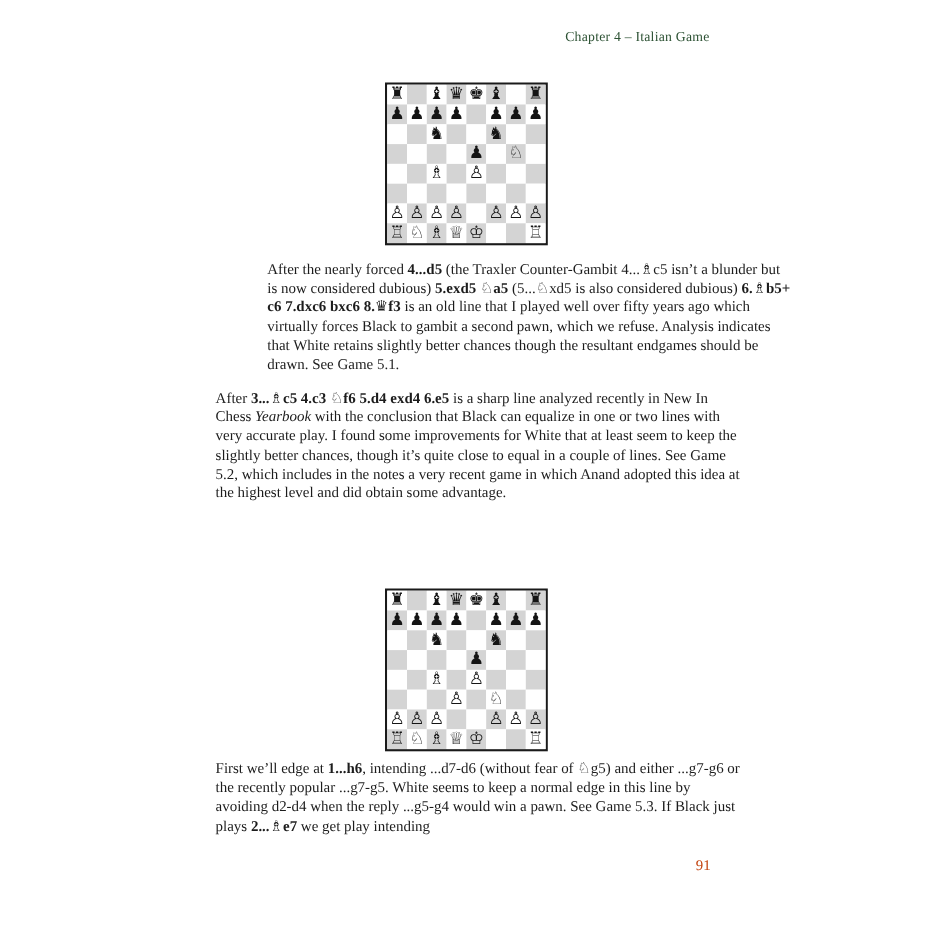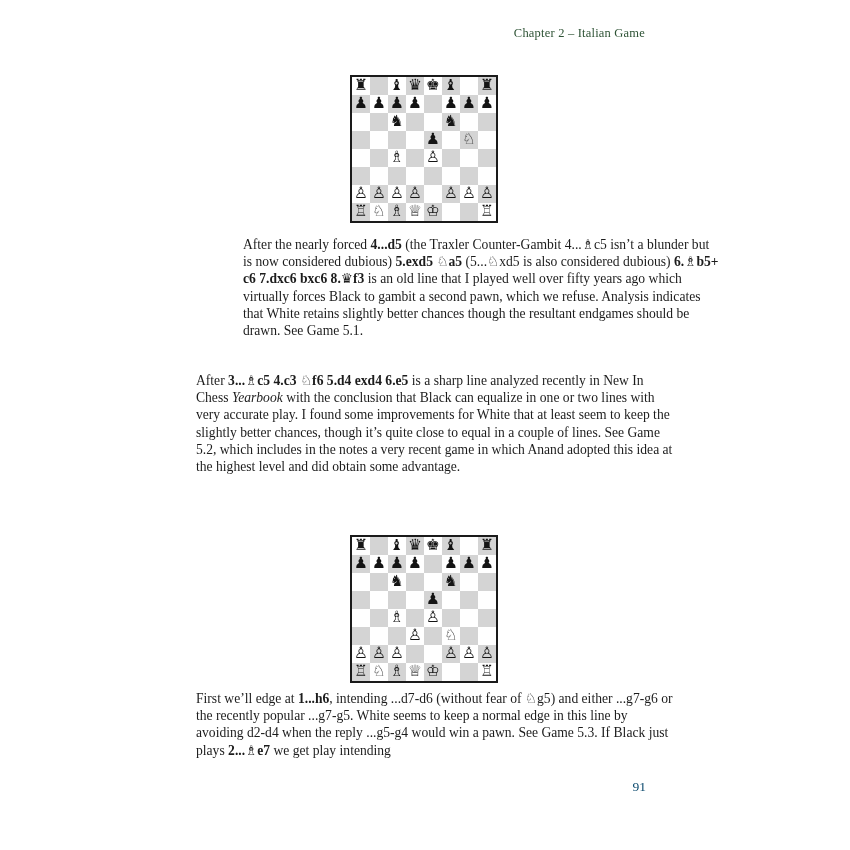"Chapter 2 – Italian Game" div.running-head { text: 2 -> 4 }
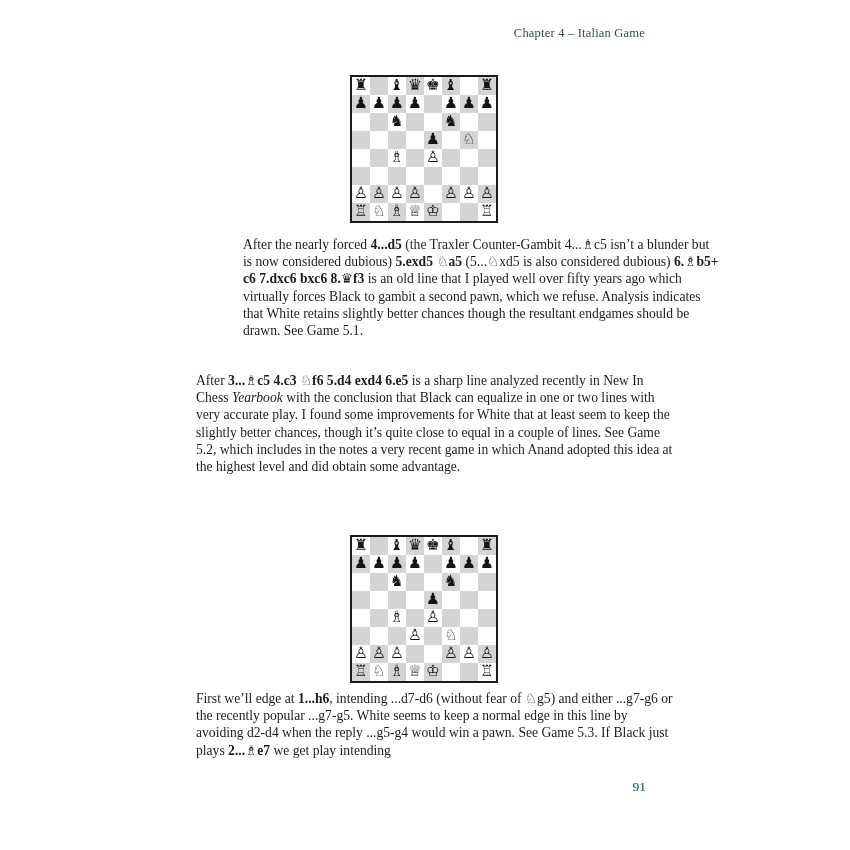"After 3...♗c5 4.c3 ♘f6 5.d4" #para-1 { top: 372px -> 353px }
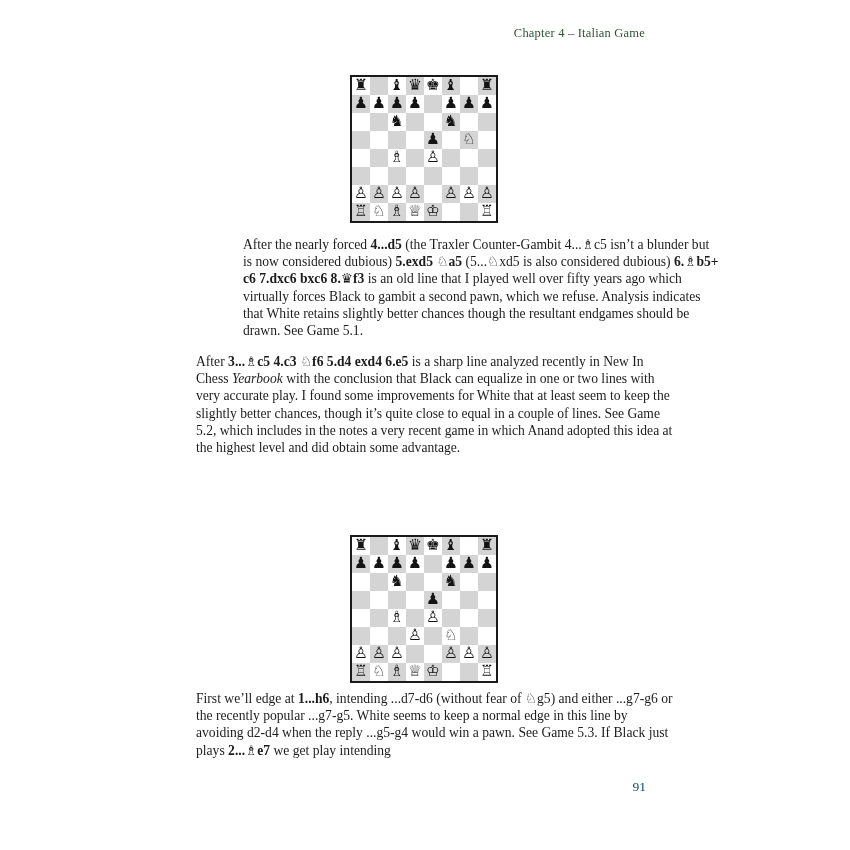"91" .page-number { color: #0c4a6e -> #c2410c }
